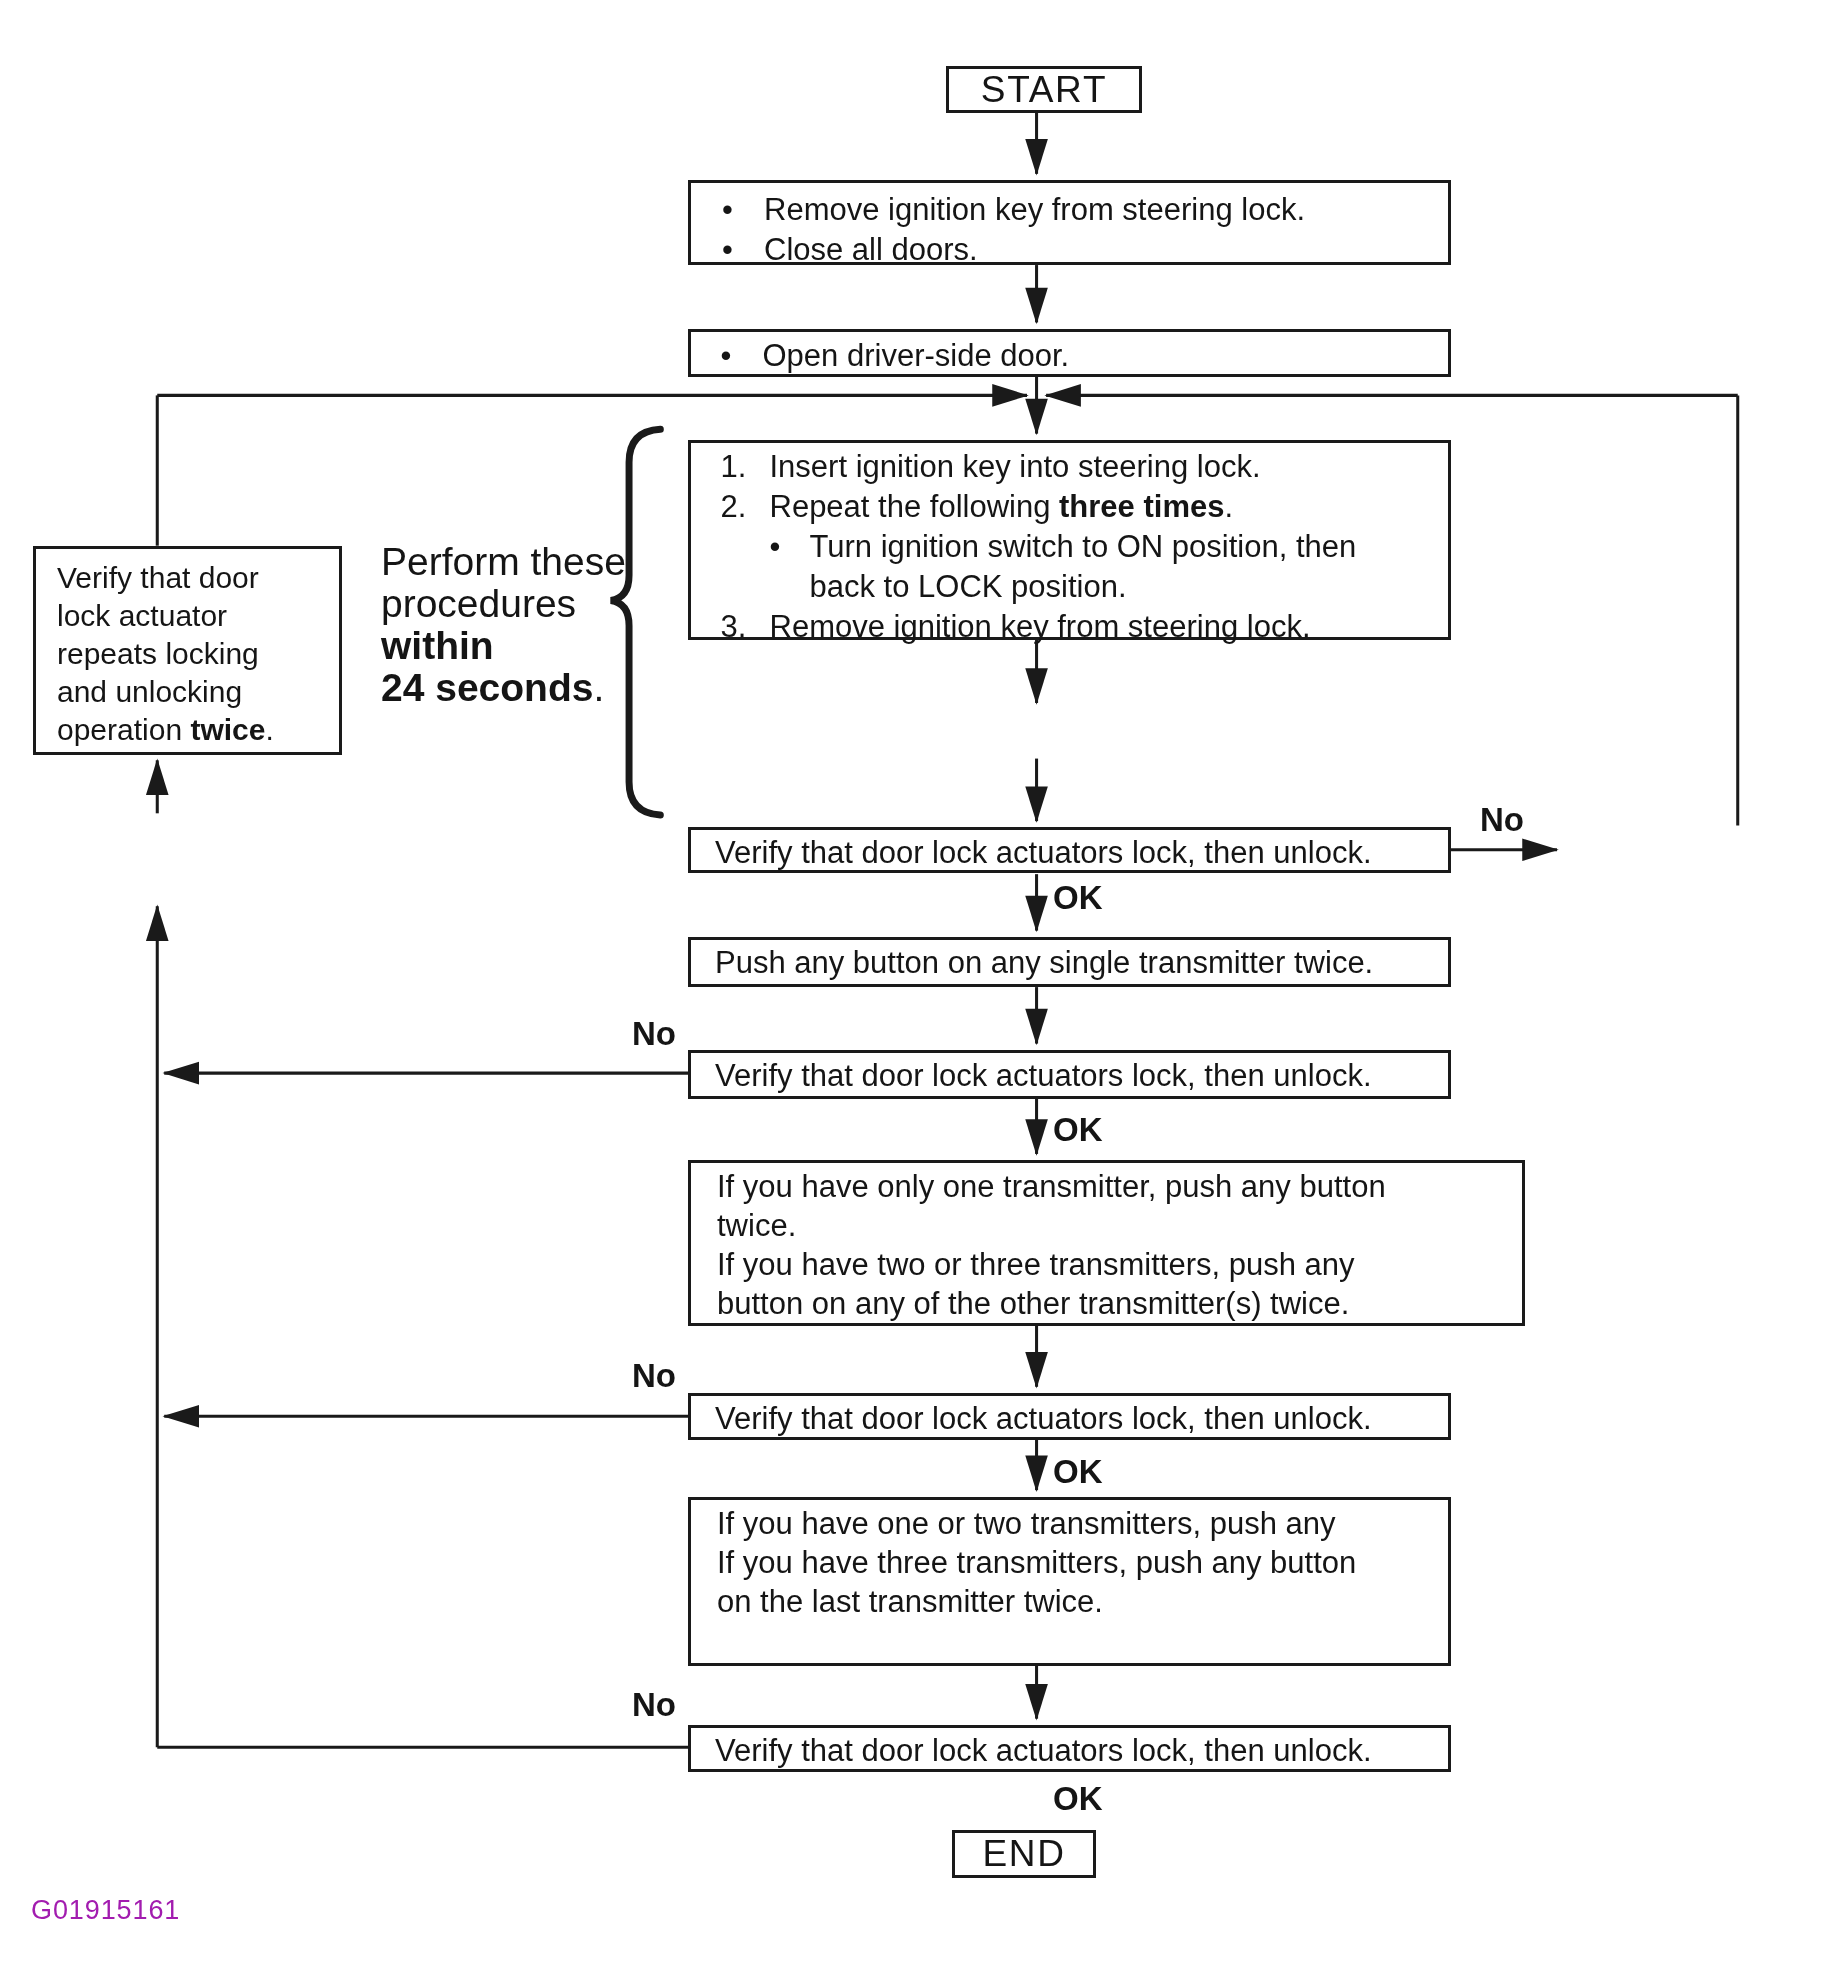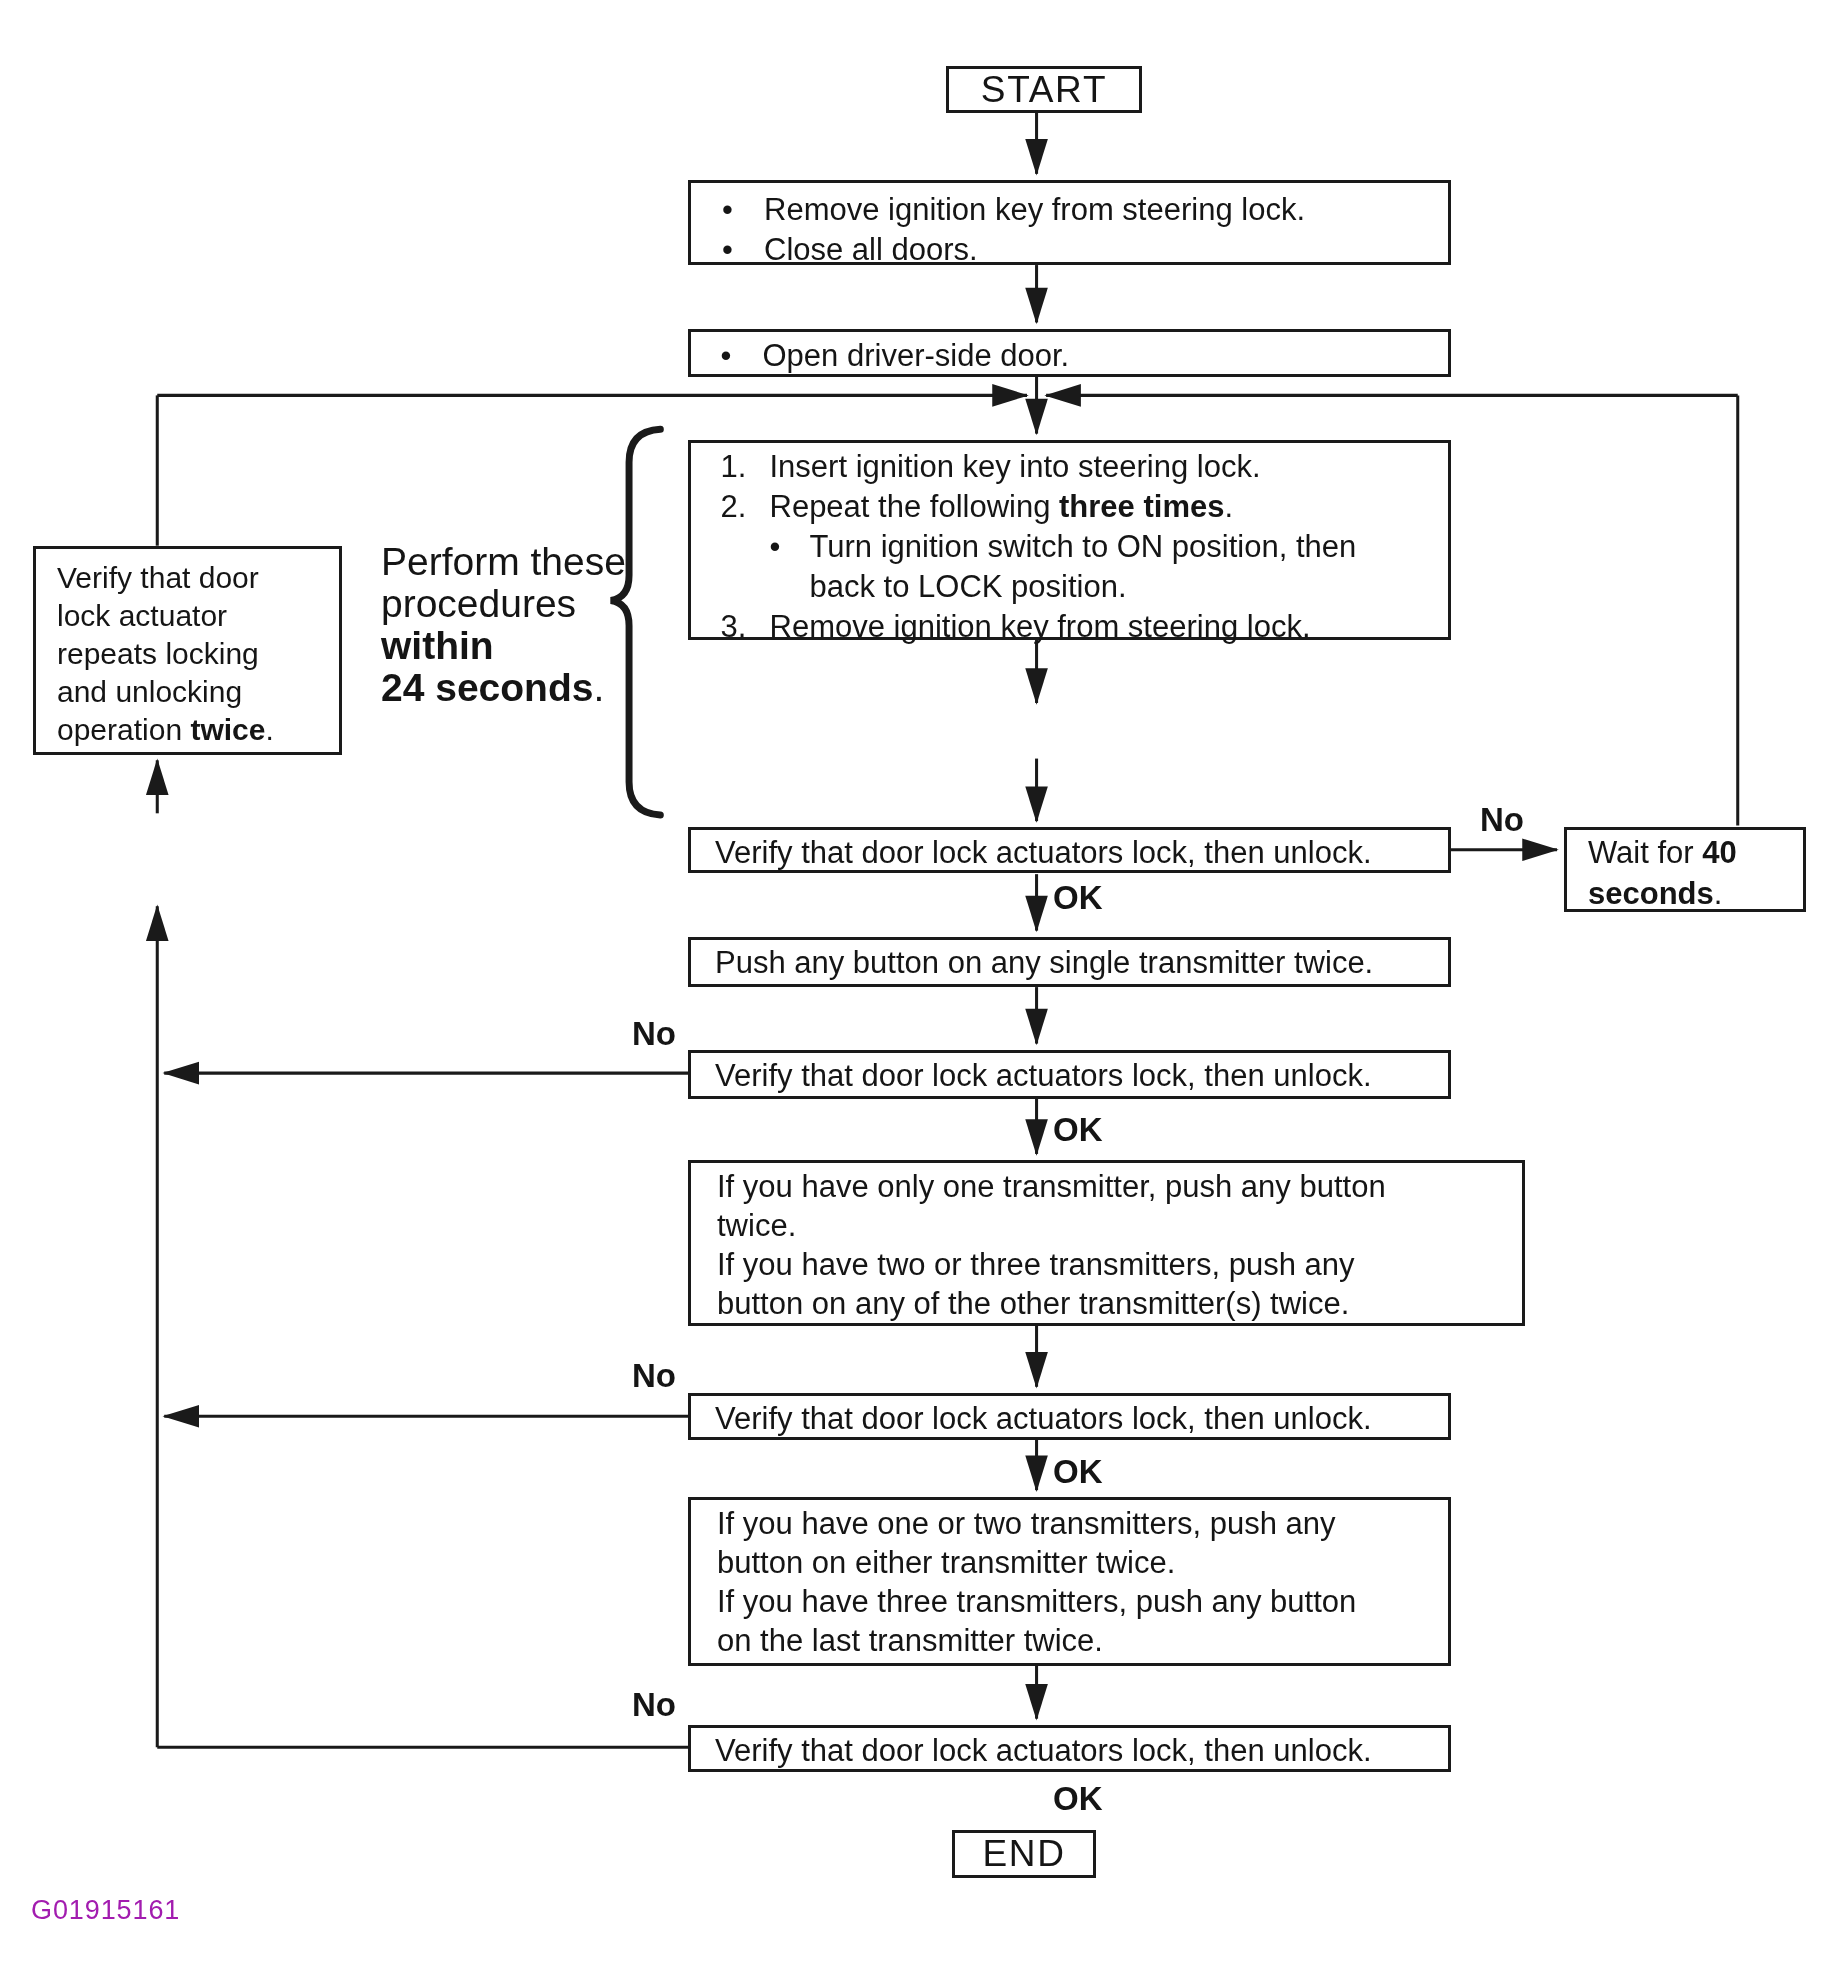"Wait for 40" div.box { html: <div> <div>Wait for <b>40</b></div> <div><b>seconds</b>.</div> </div> -> none }
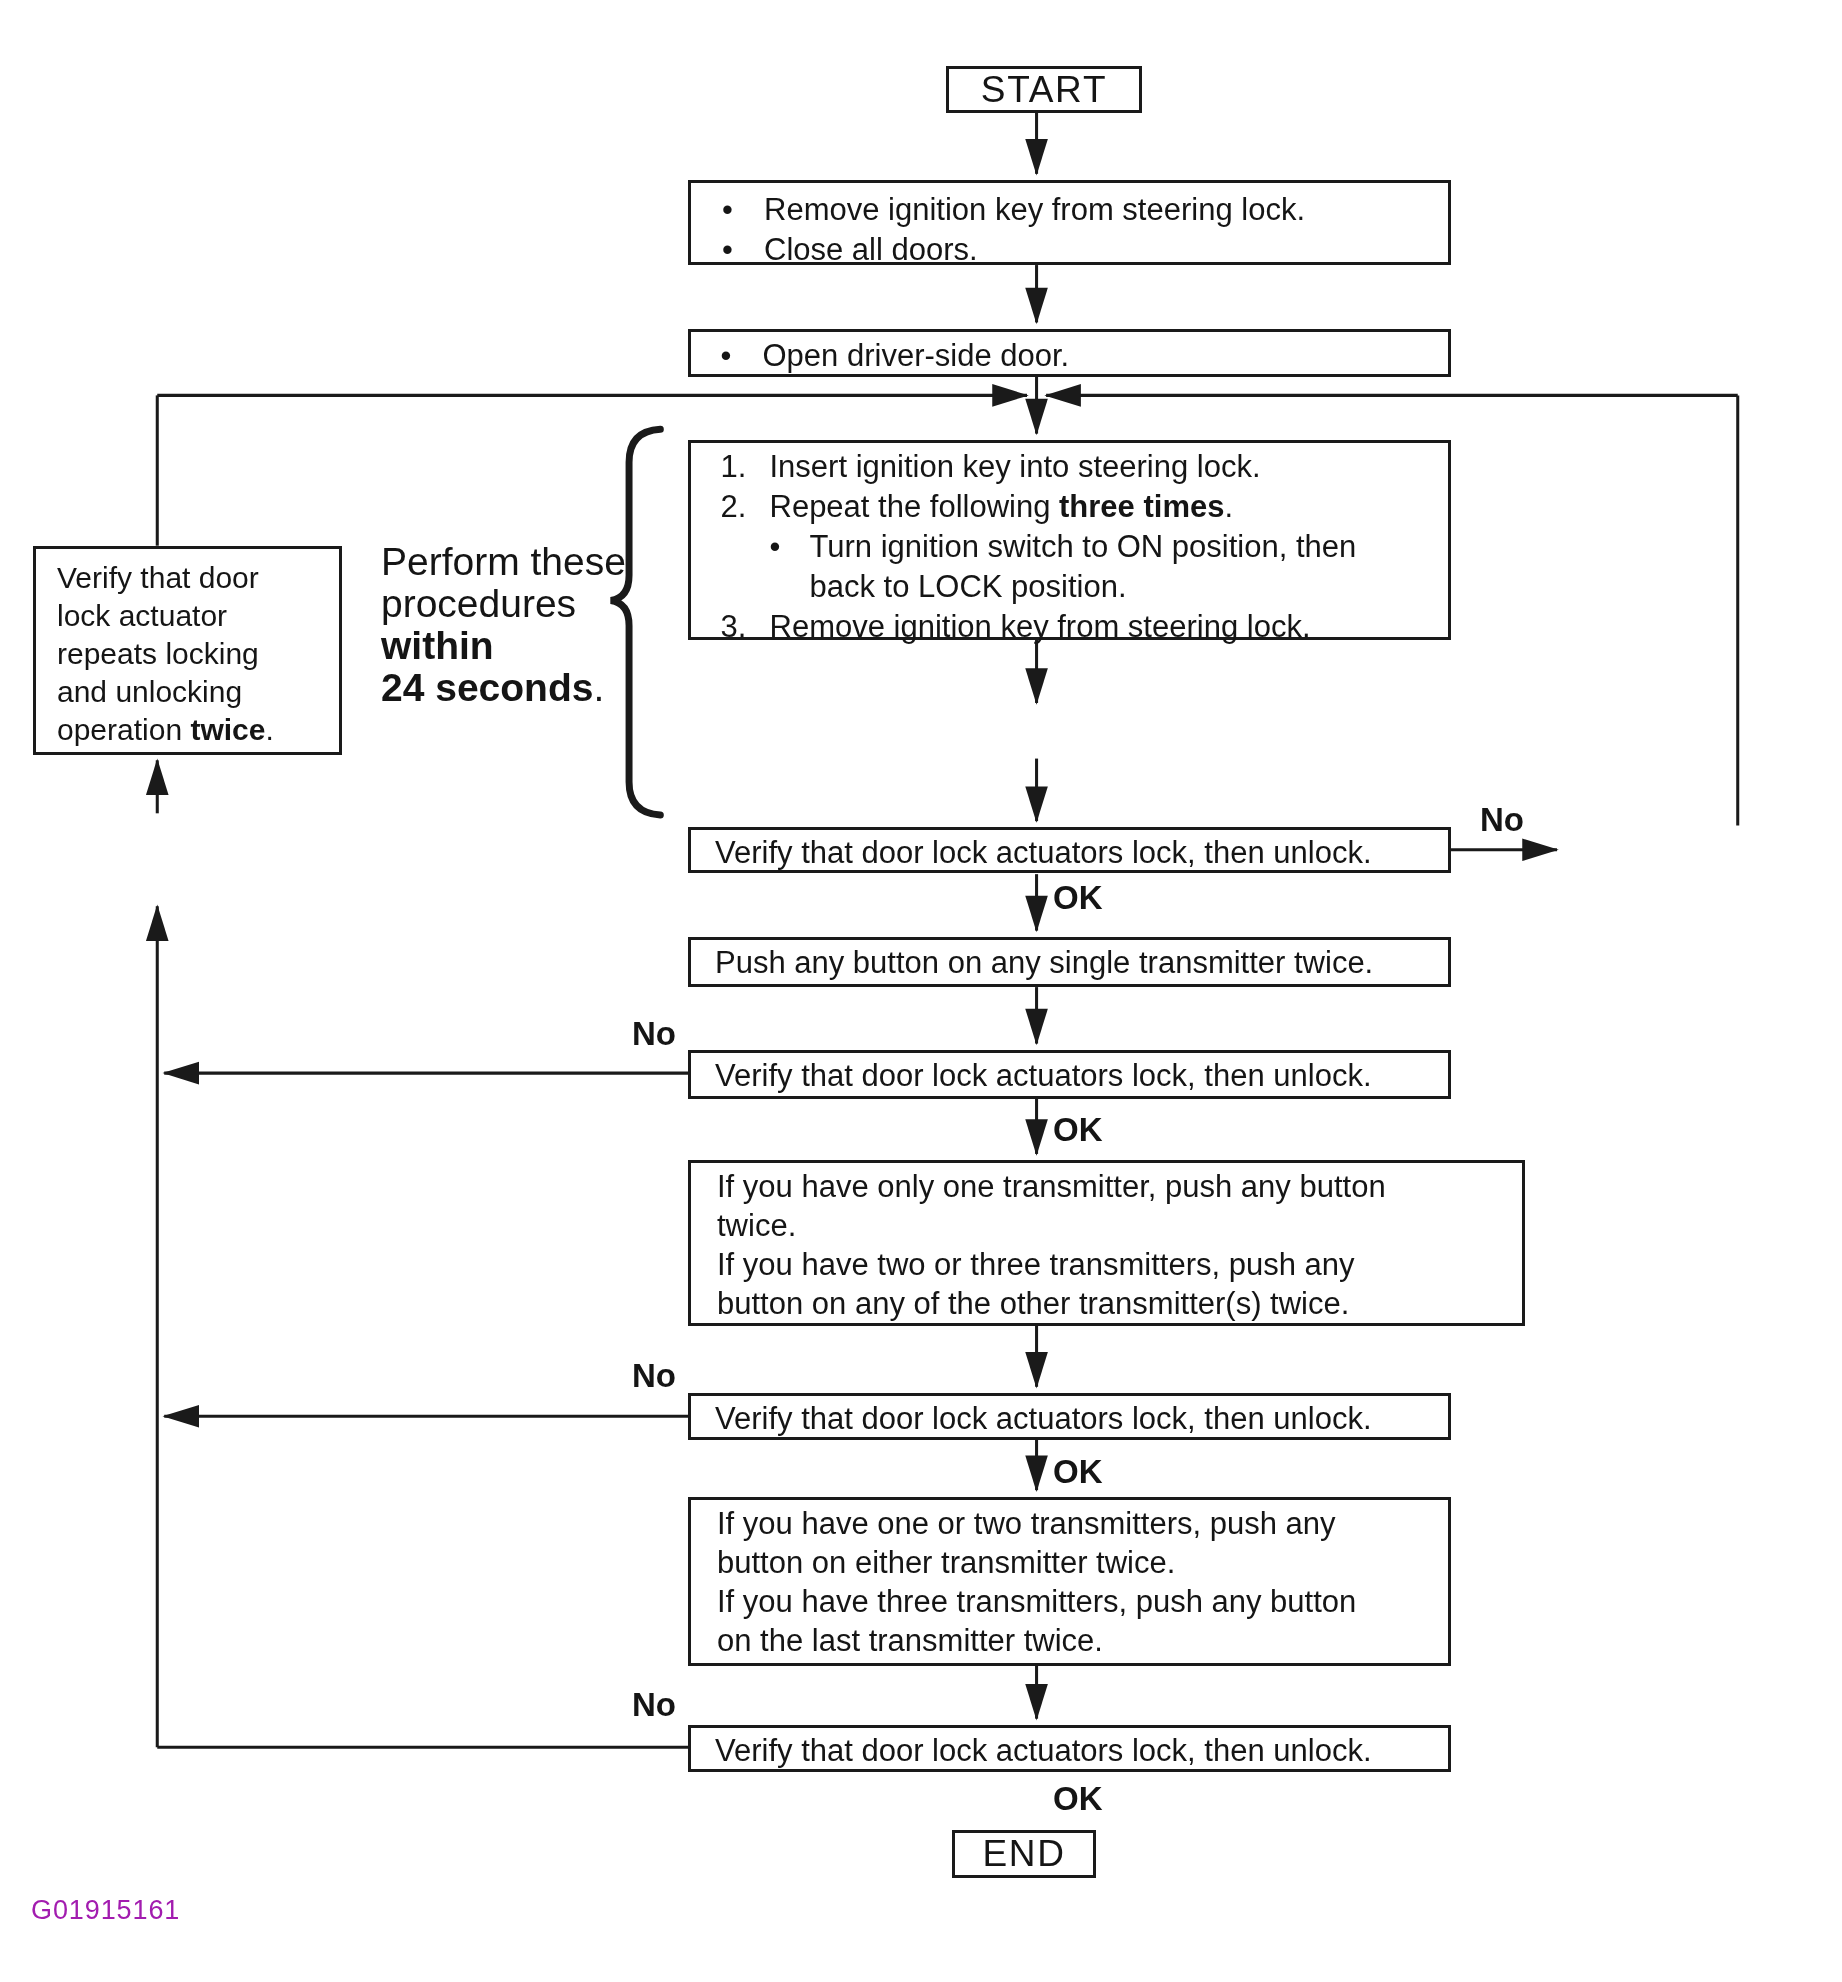"button on either transmitter twice." div { html: <div>button on either transmitter twice.</div> -> none }
